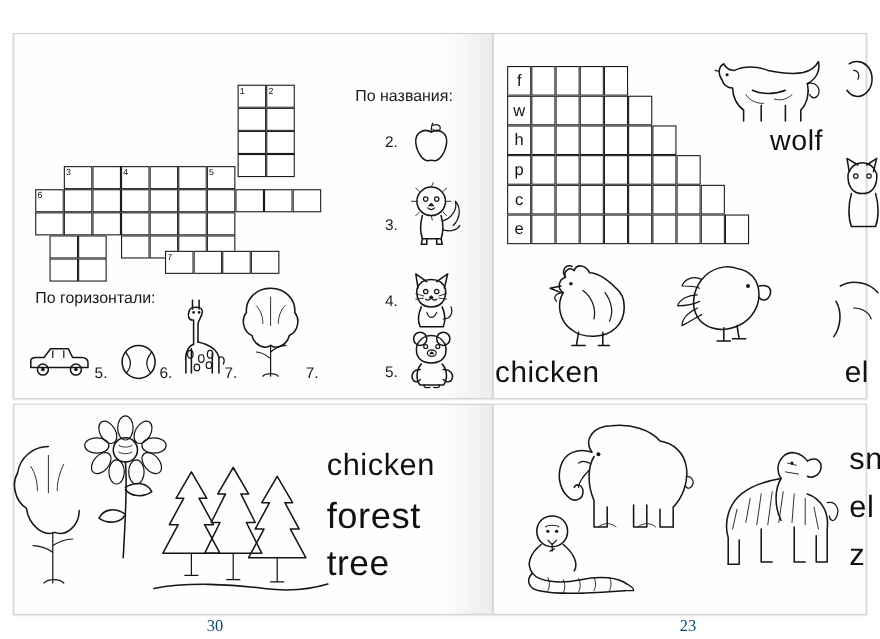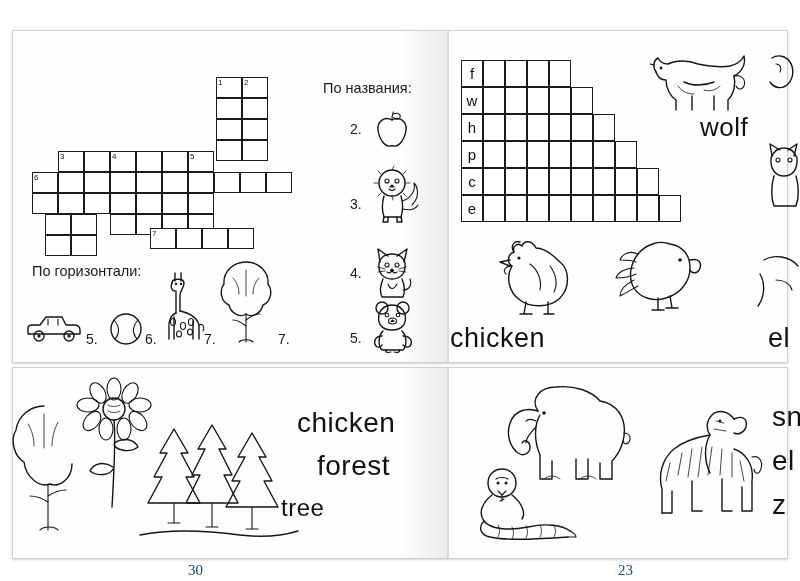"forest" div.word { font-size: 28px -> 33px; margin-left: 20px -> none }
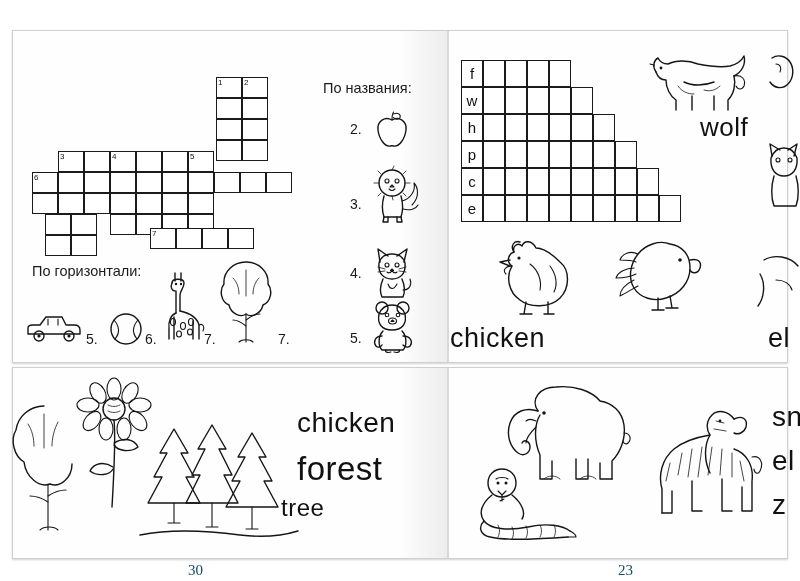"tree" div.word { font-size: 24px -> 32px; left: 281px -> 297px }
